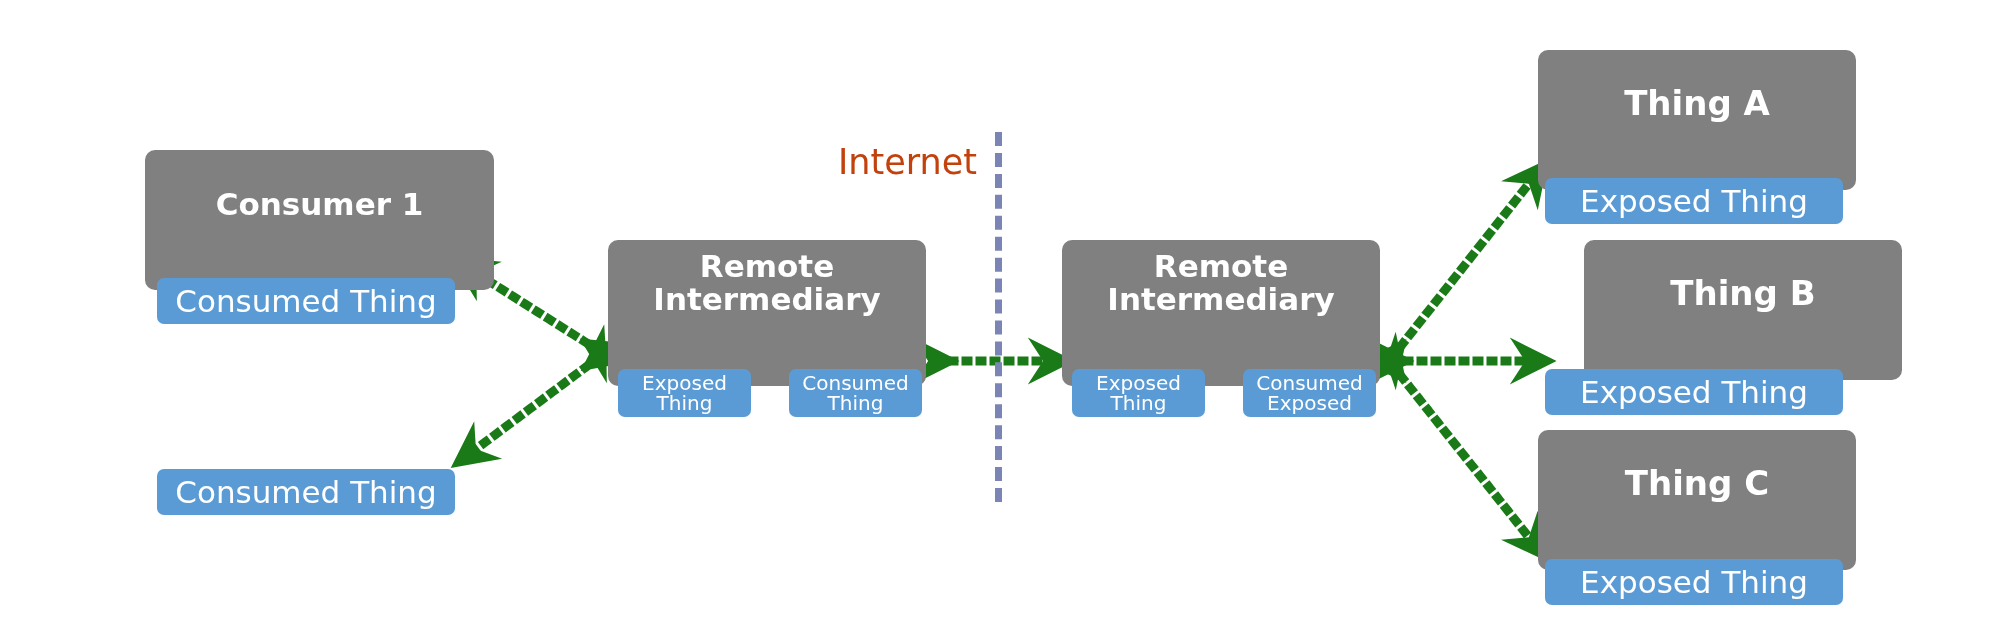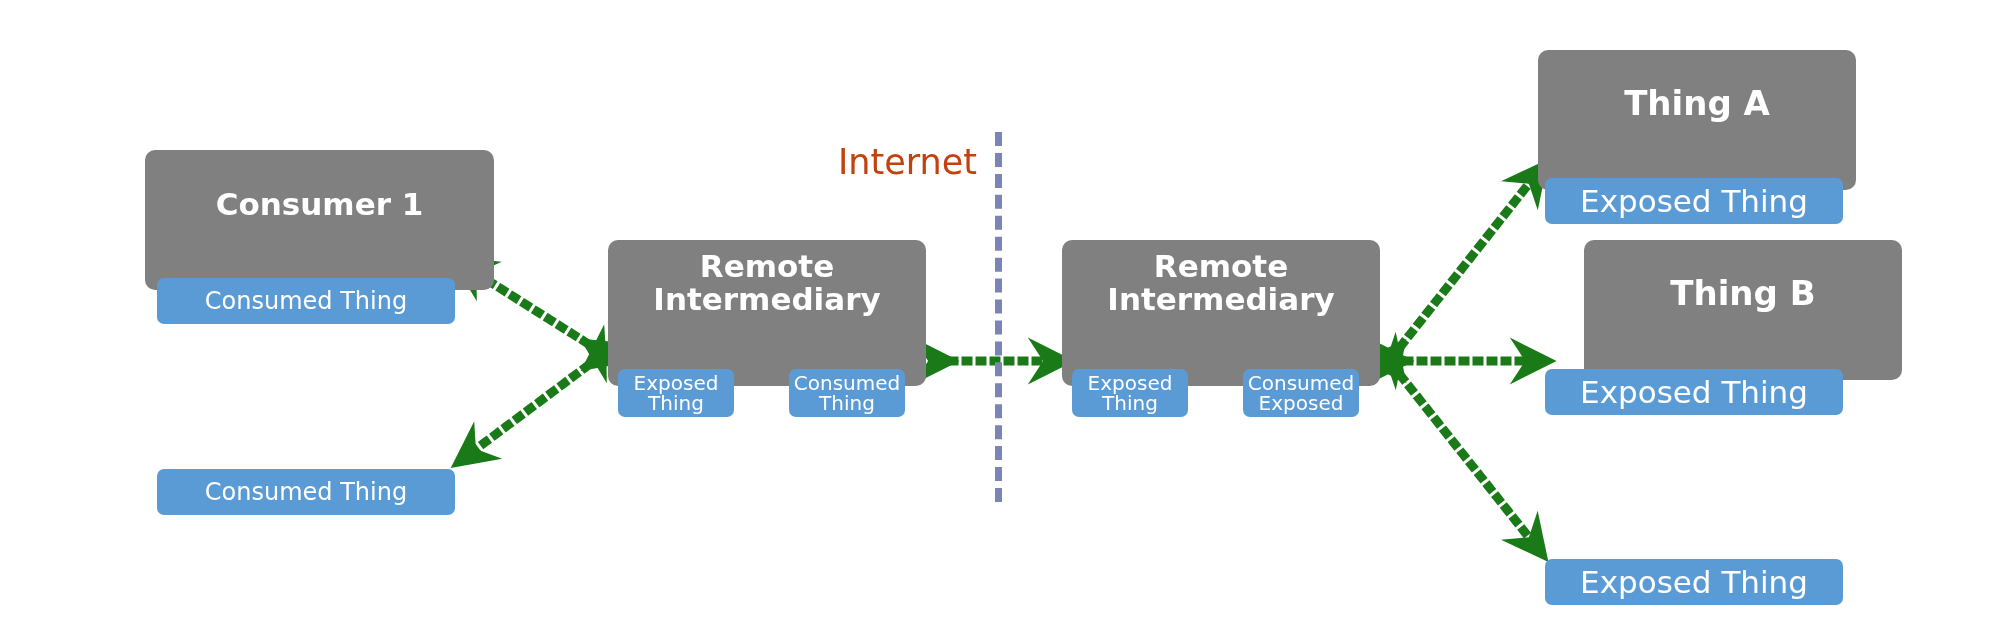"Consumed Thing" .chip-consumer { font-size: 24px -> 31px }
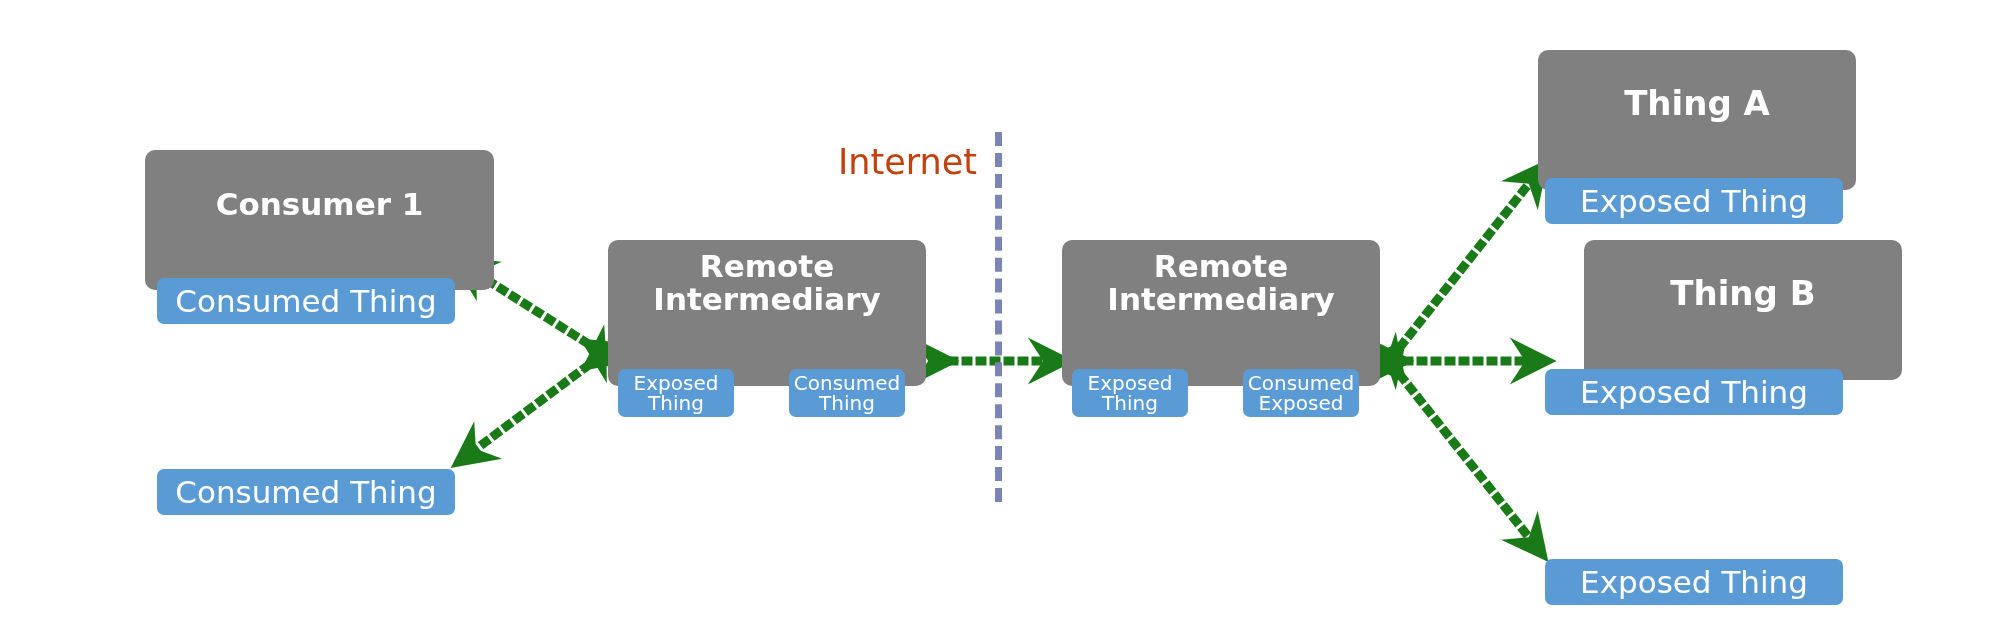"Exposed" .chip-inter { width: 116px -> 133px }
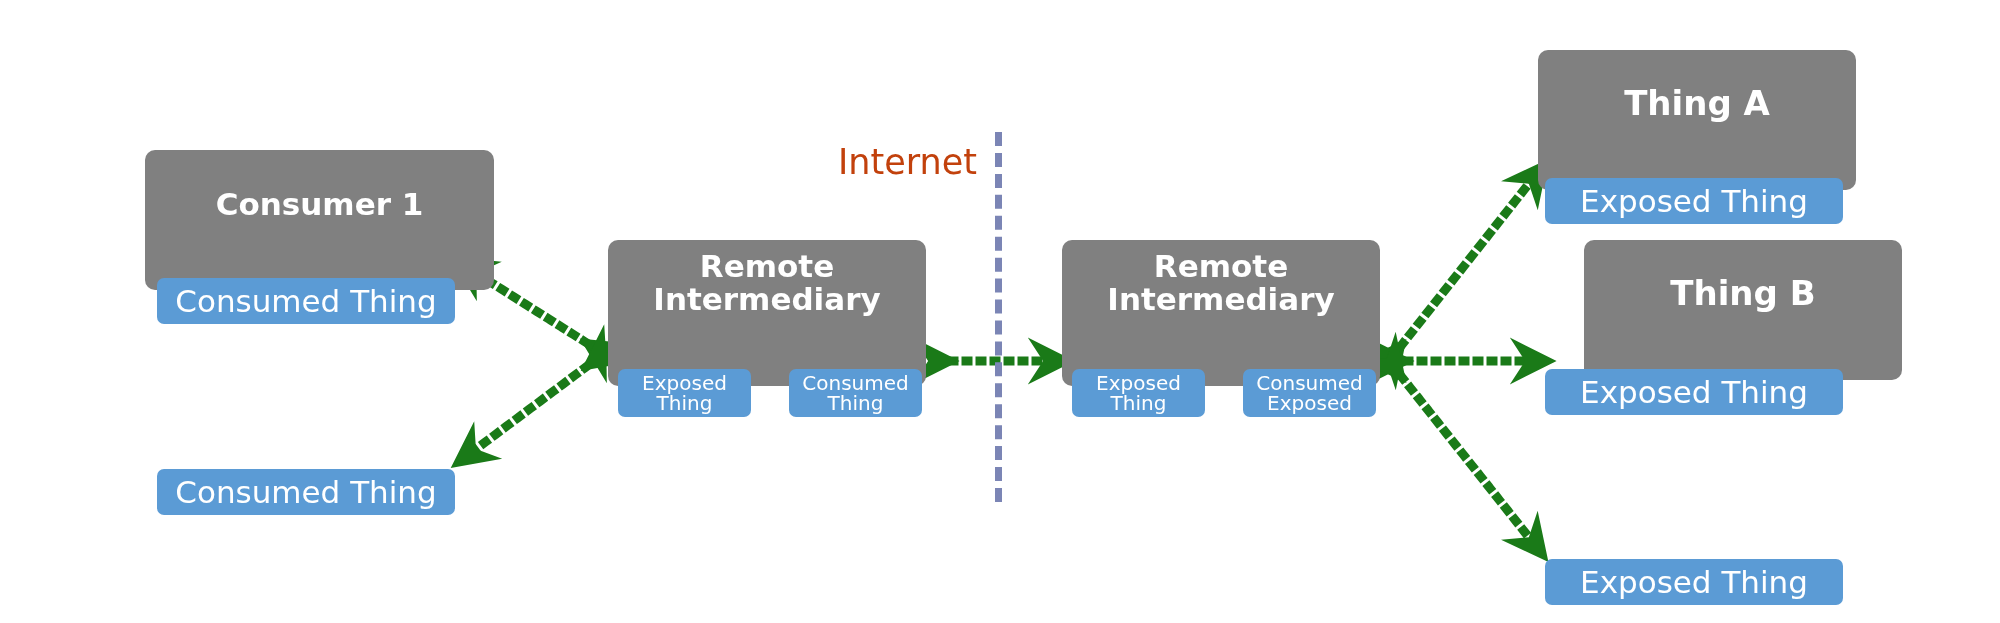"Thing C" div.node { html: none -> <div> <div>Thing C</div> </div> }
